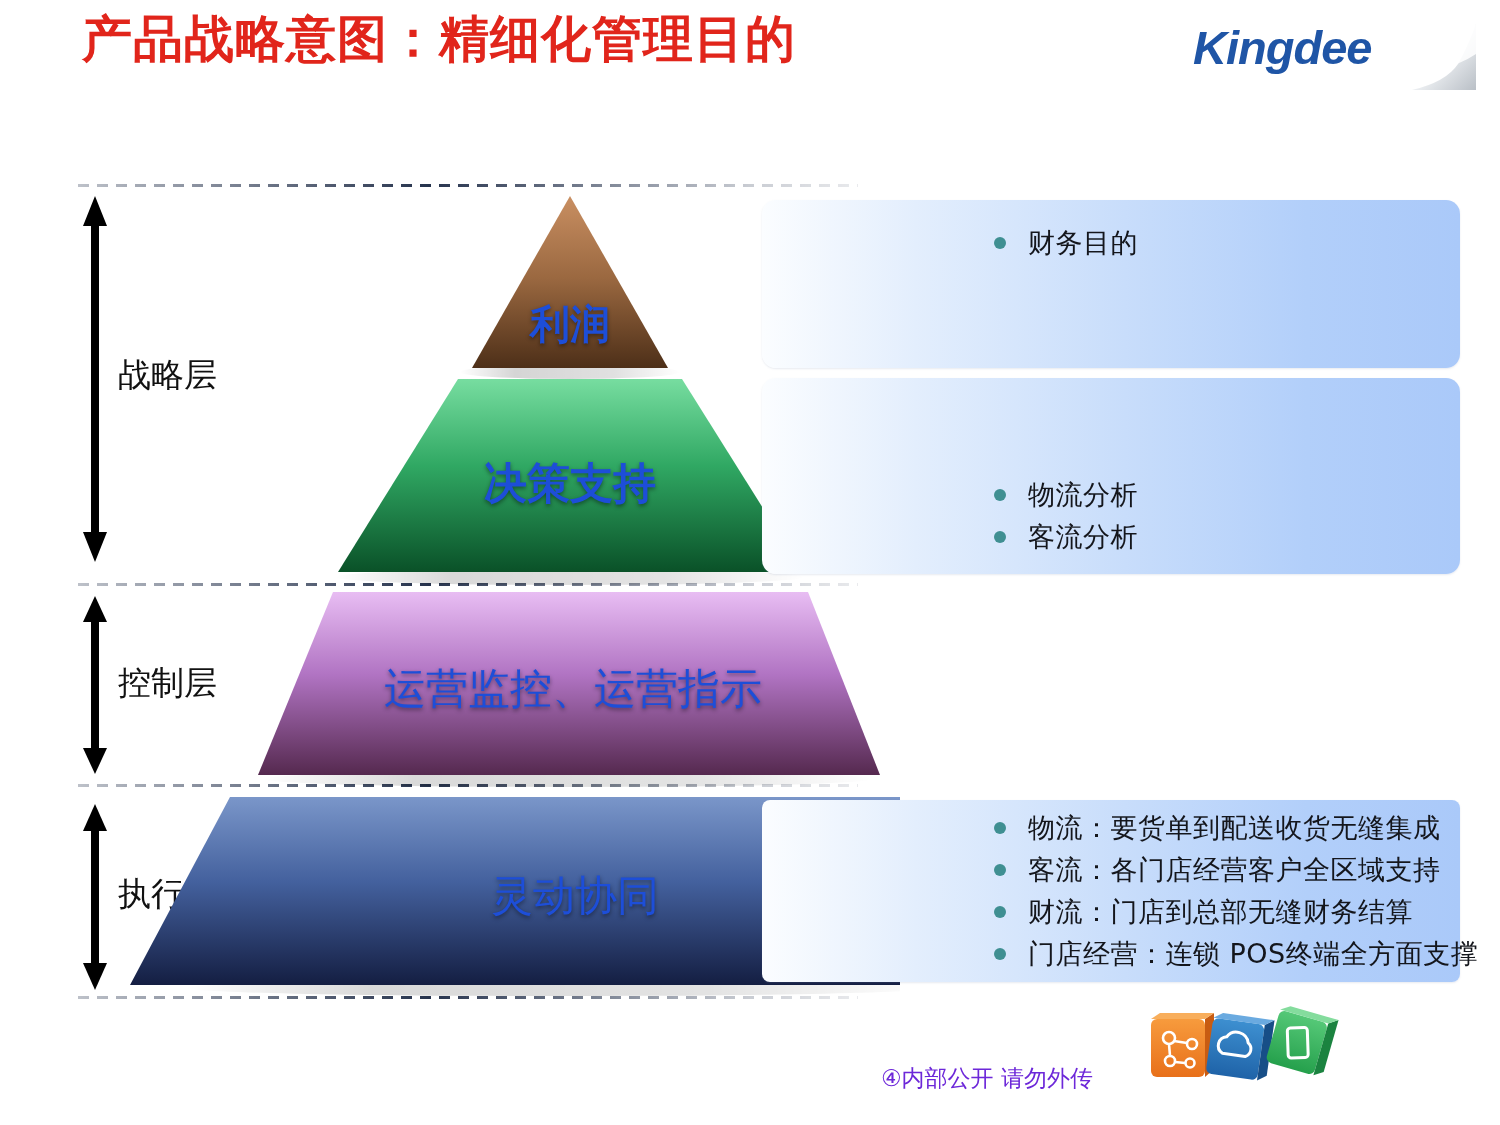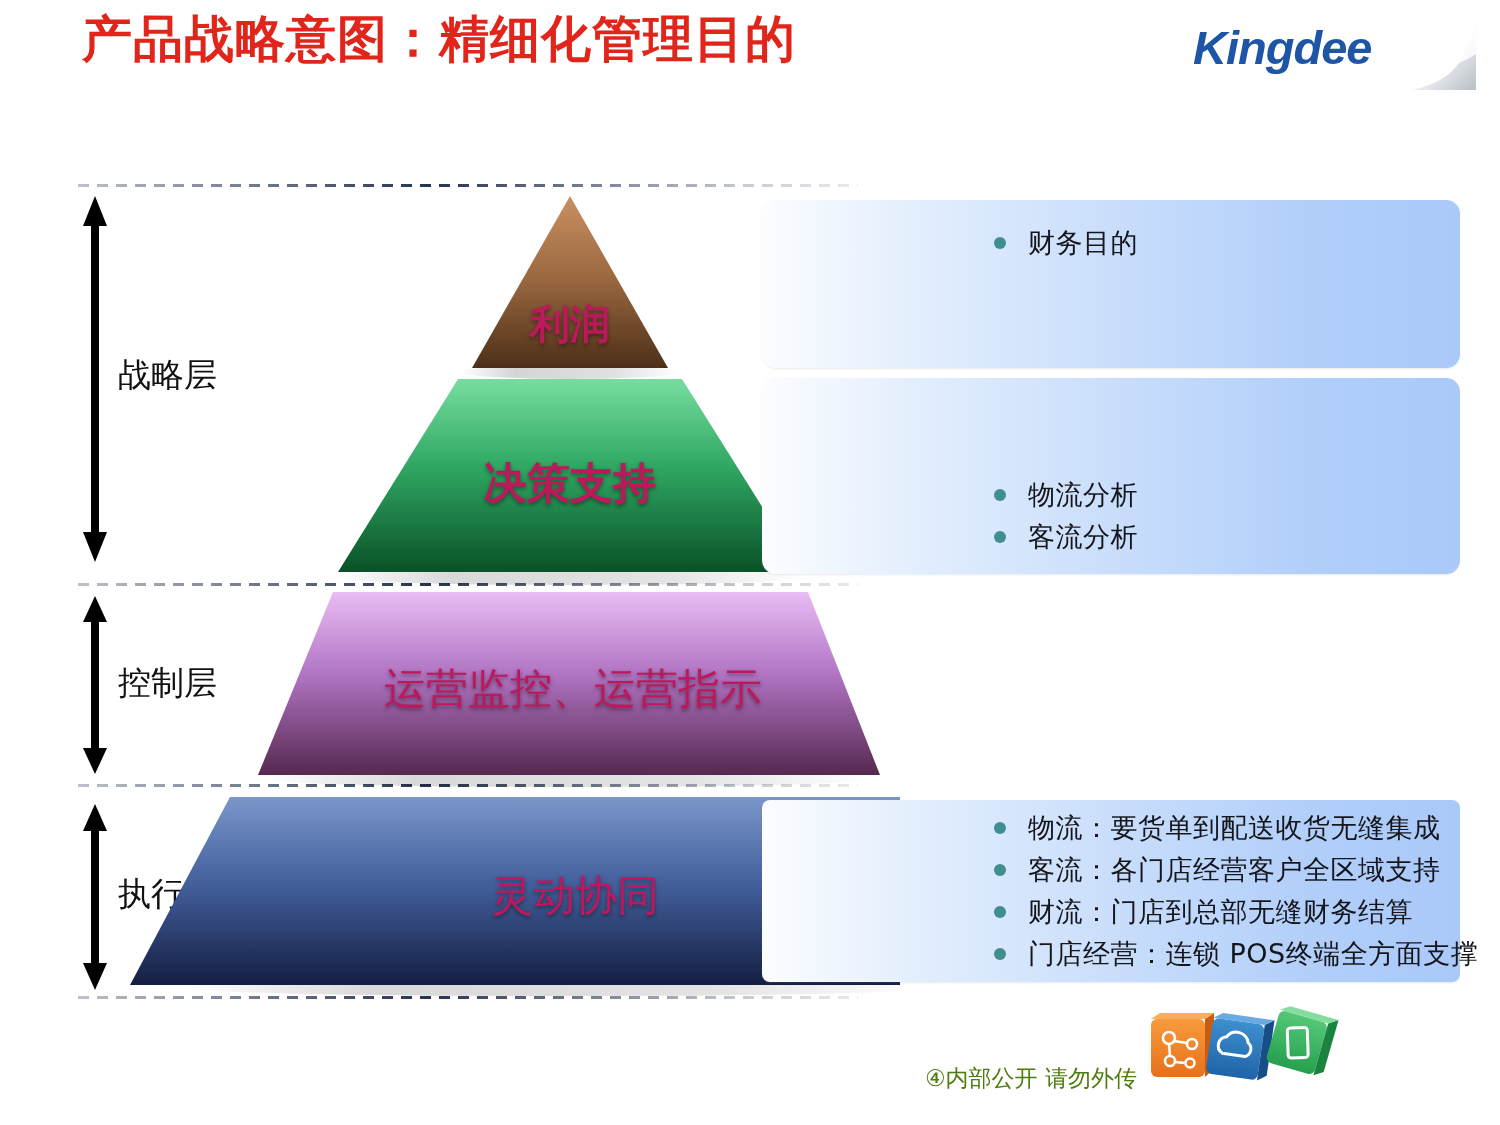"利润" .tier-label { color: #be185d -> #1d4ed8 }
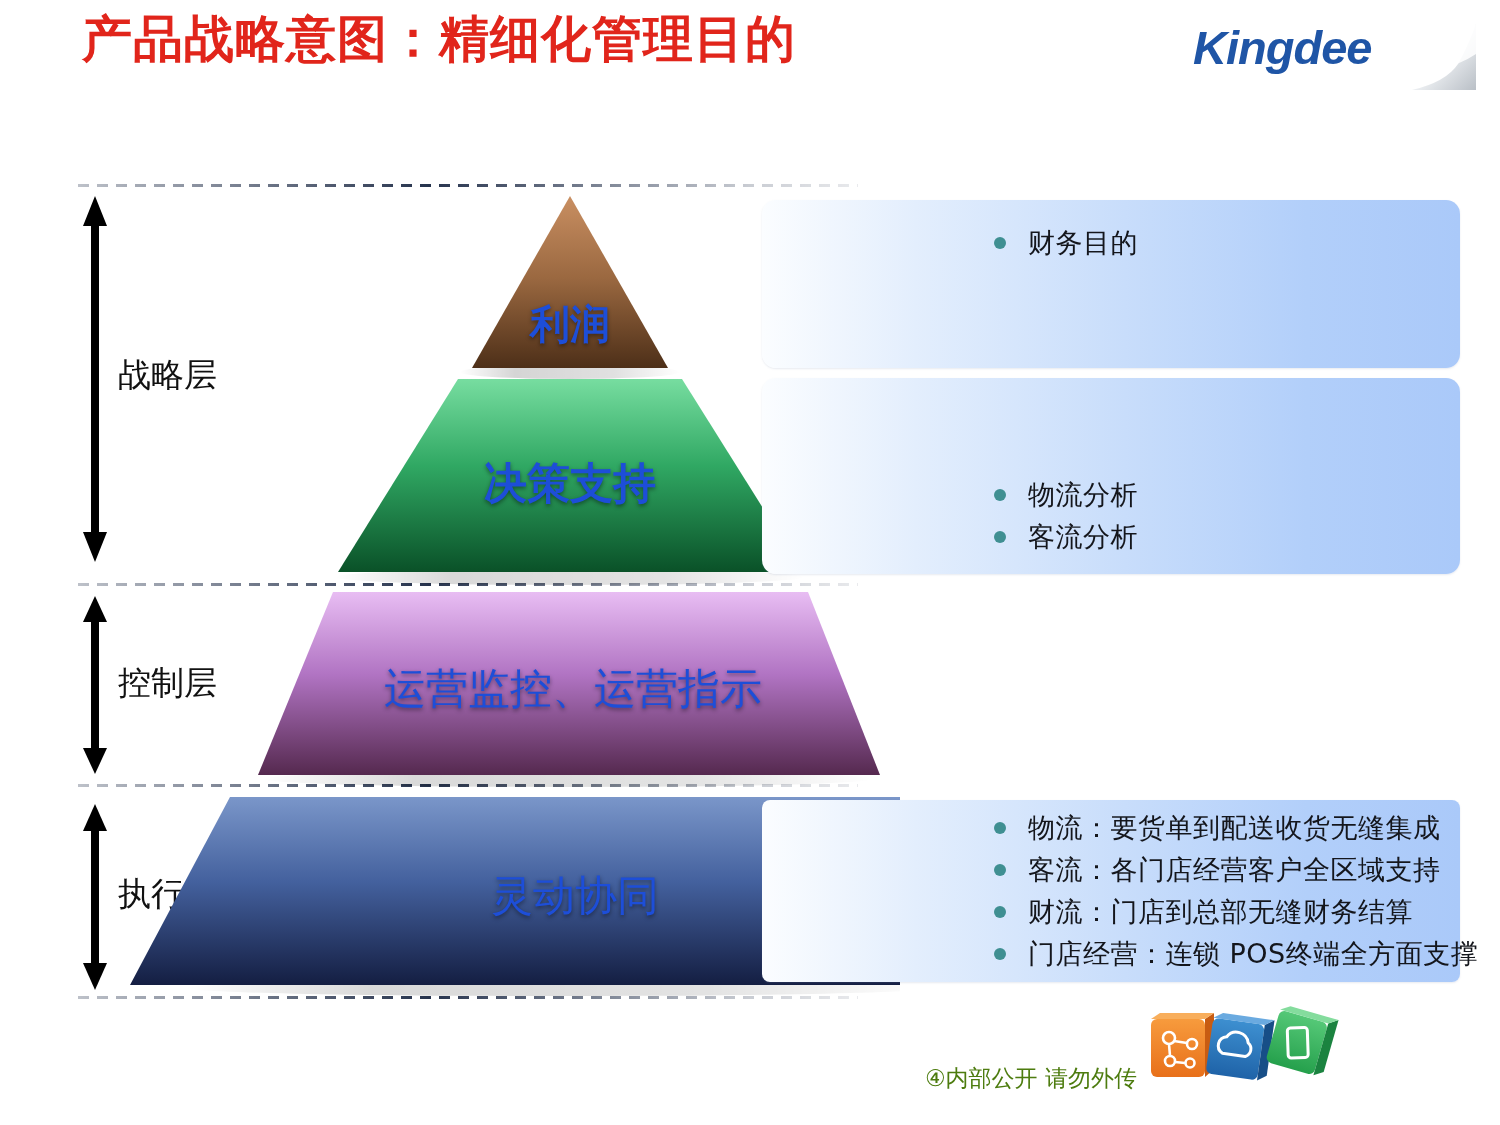"④内部公开 请勿外传" .footer-note { color: #4d7c0f -> #6d28d9; left: 925px -> 881px }
